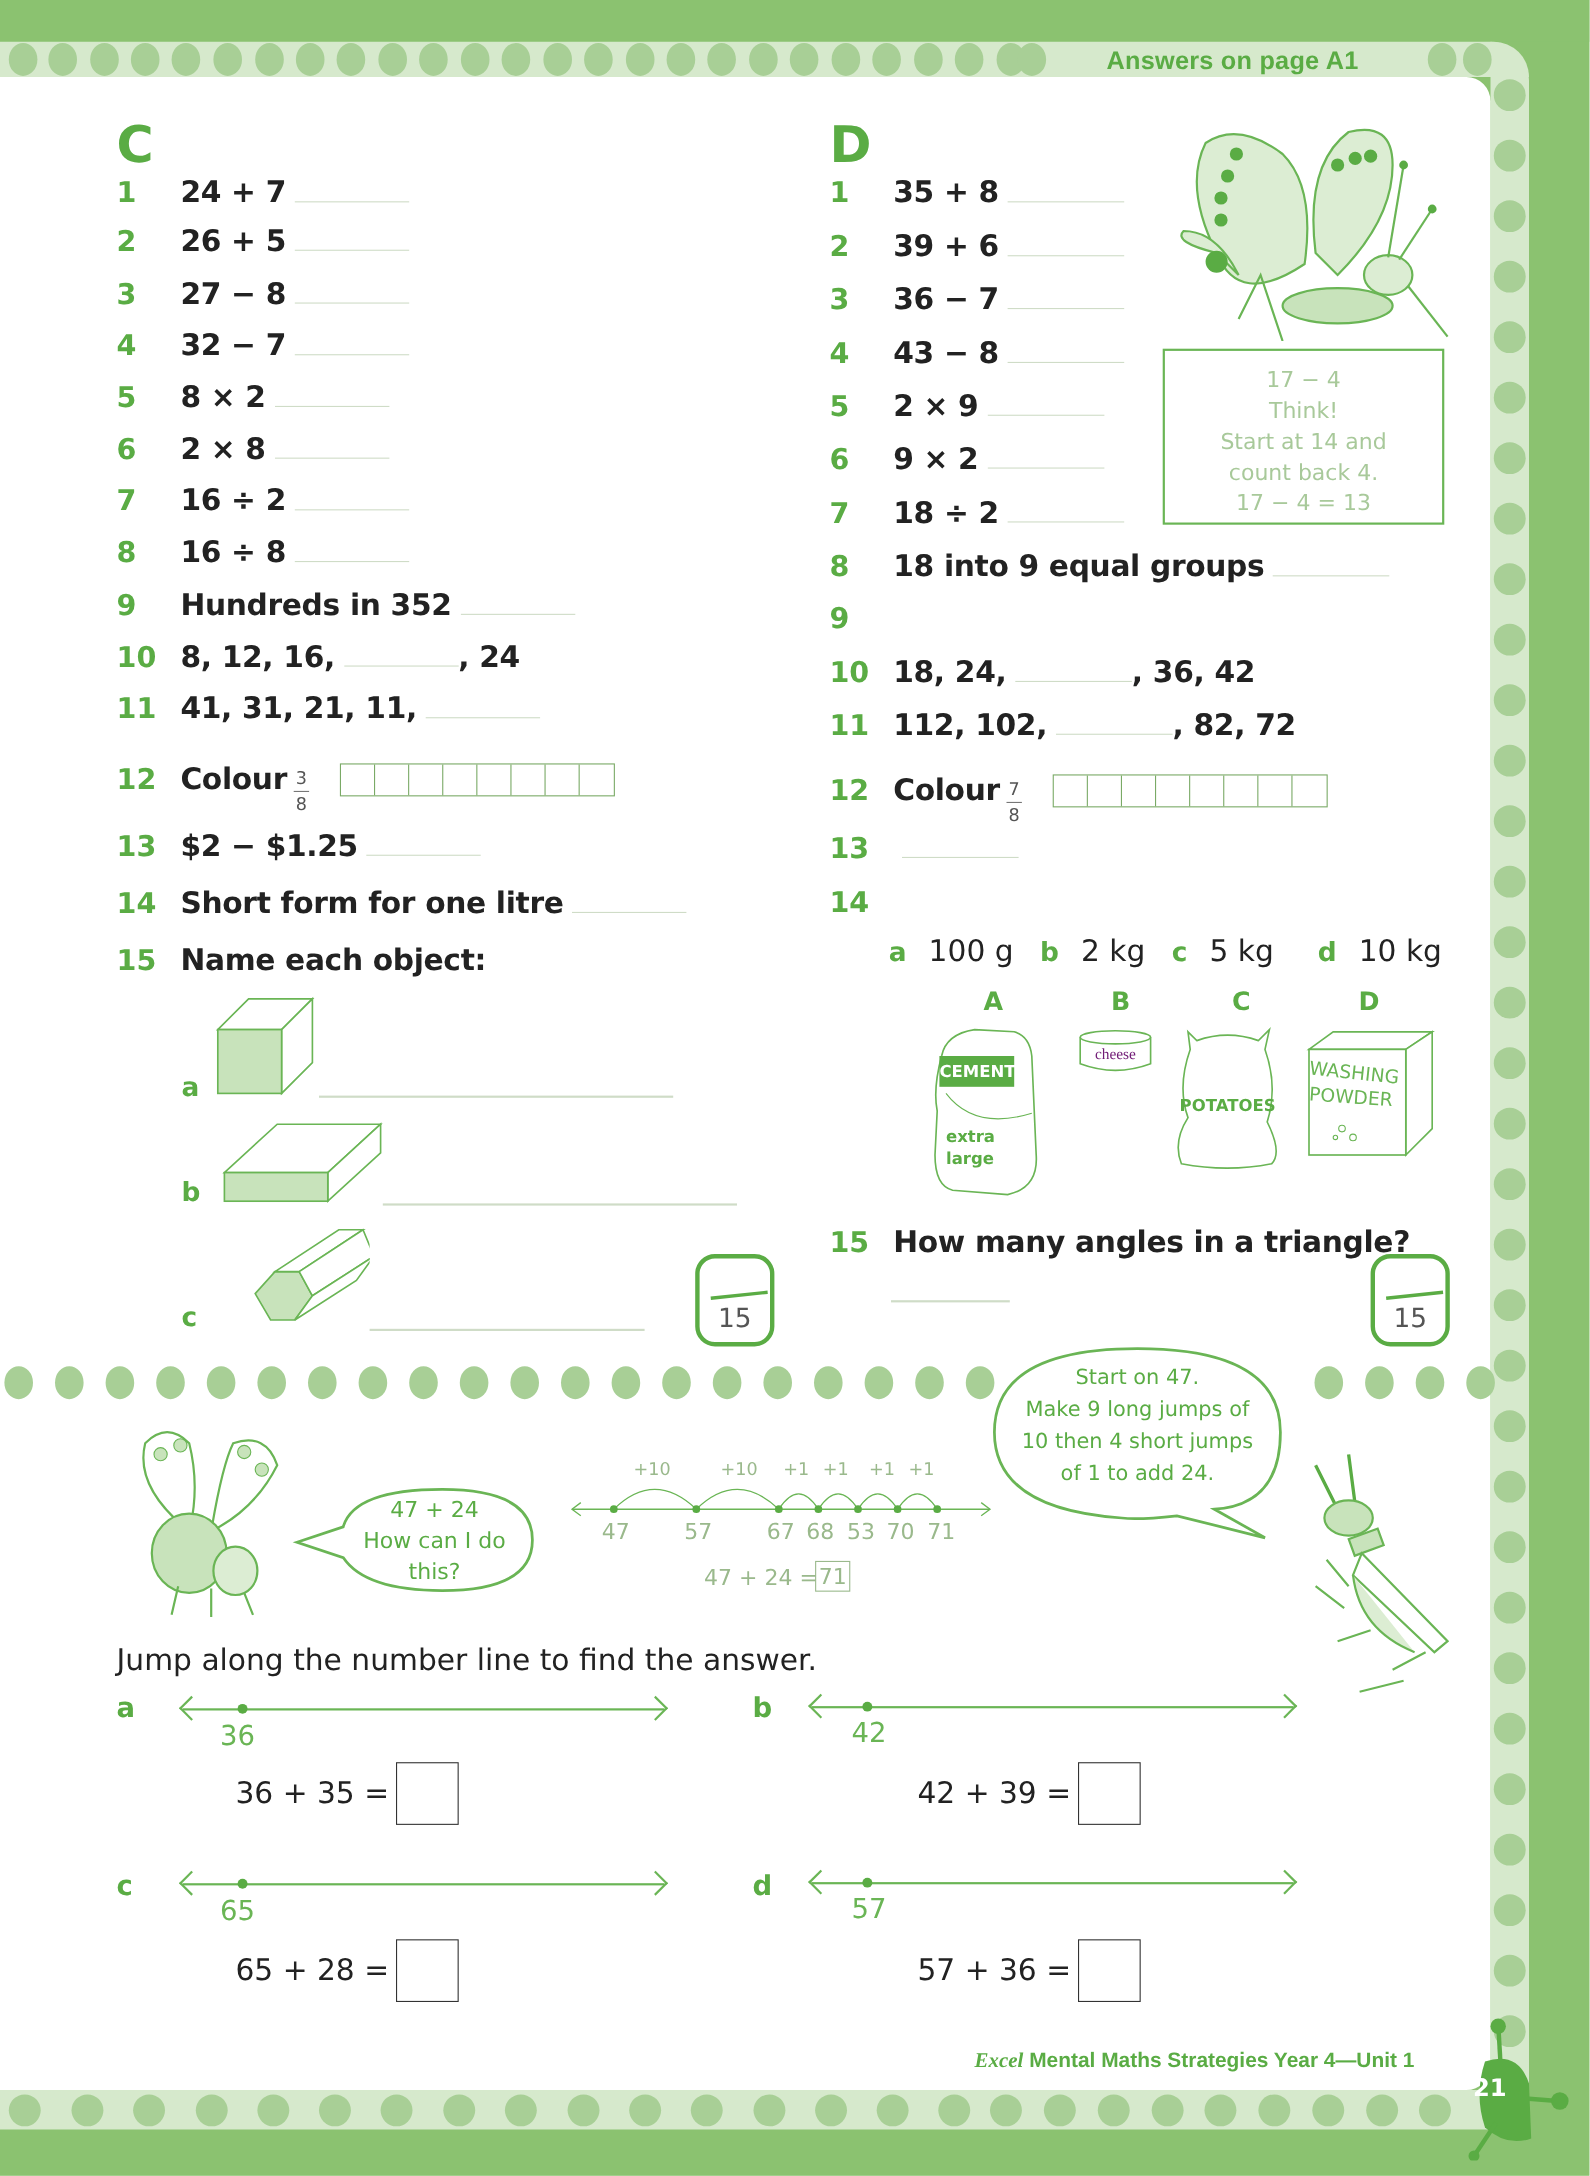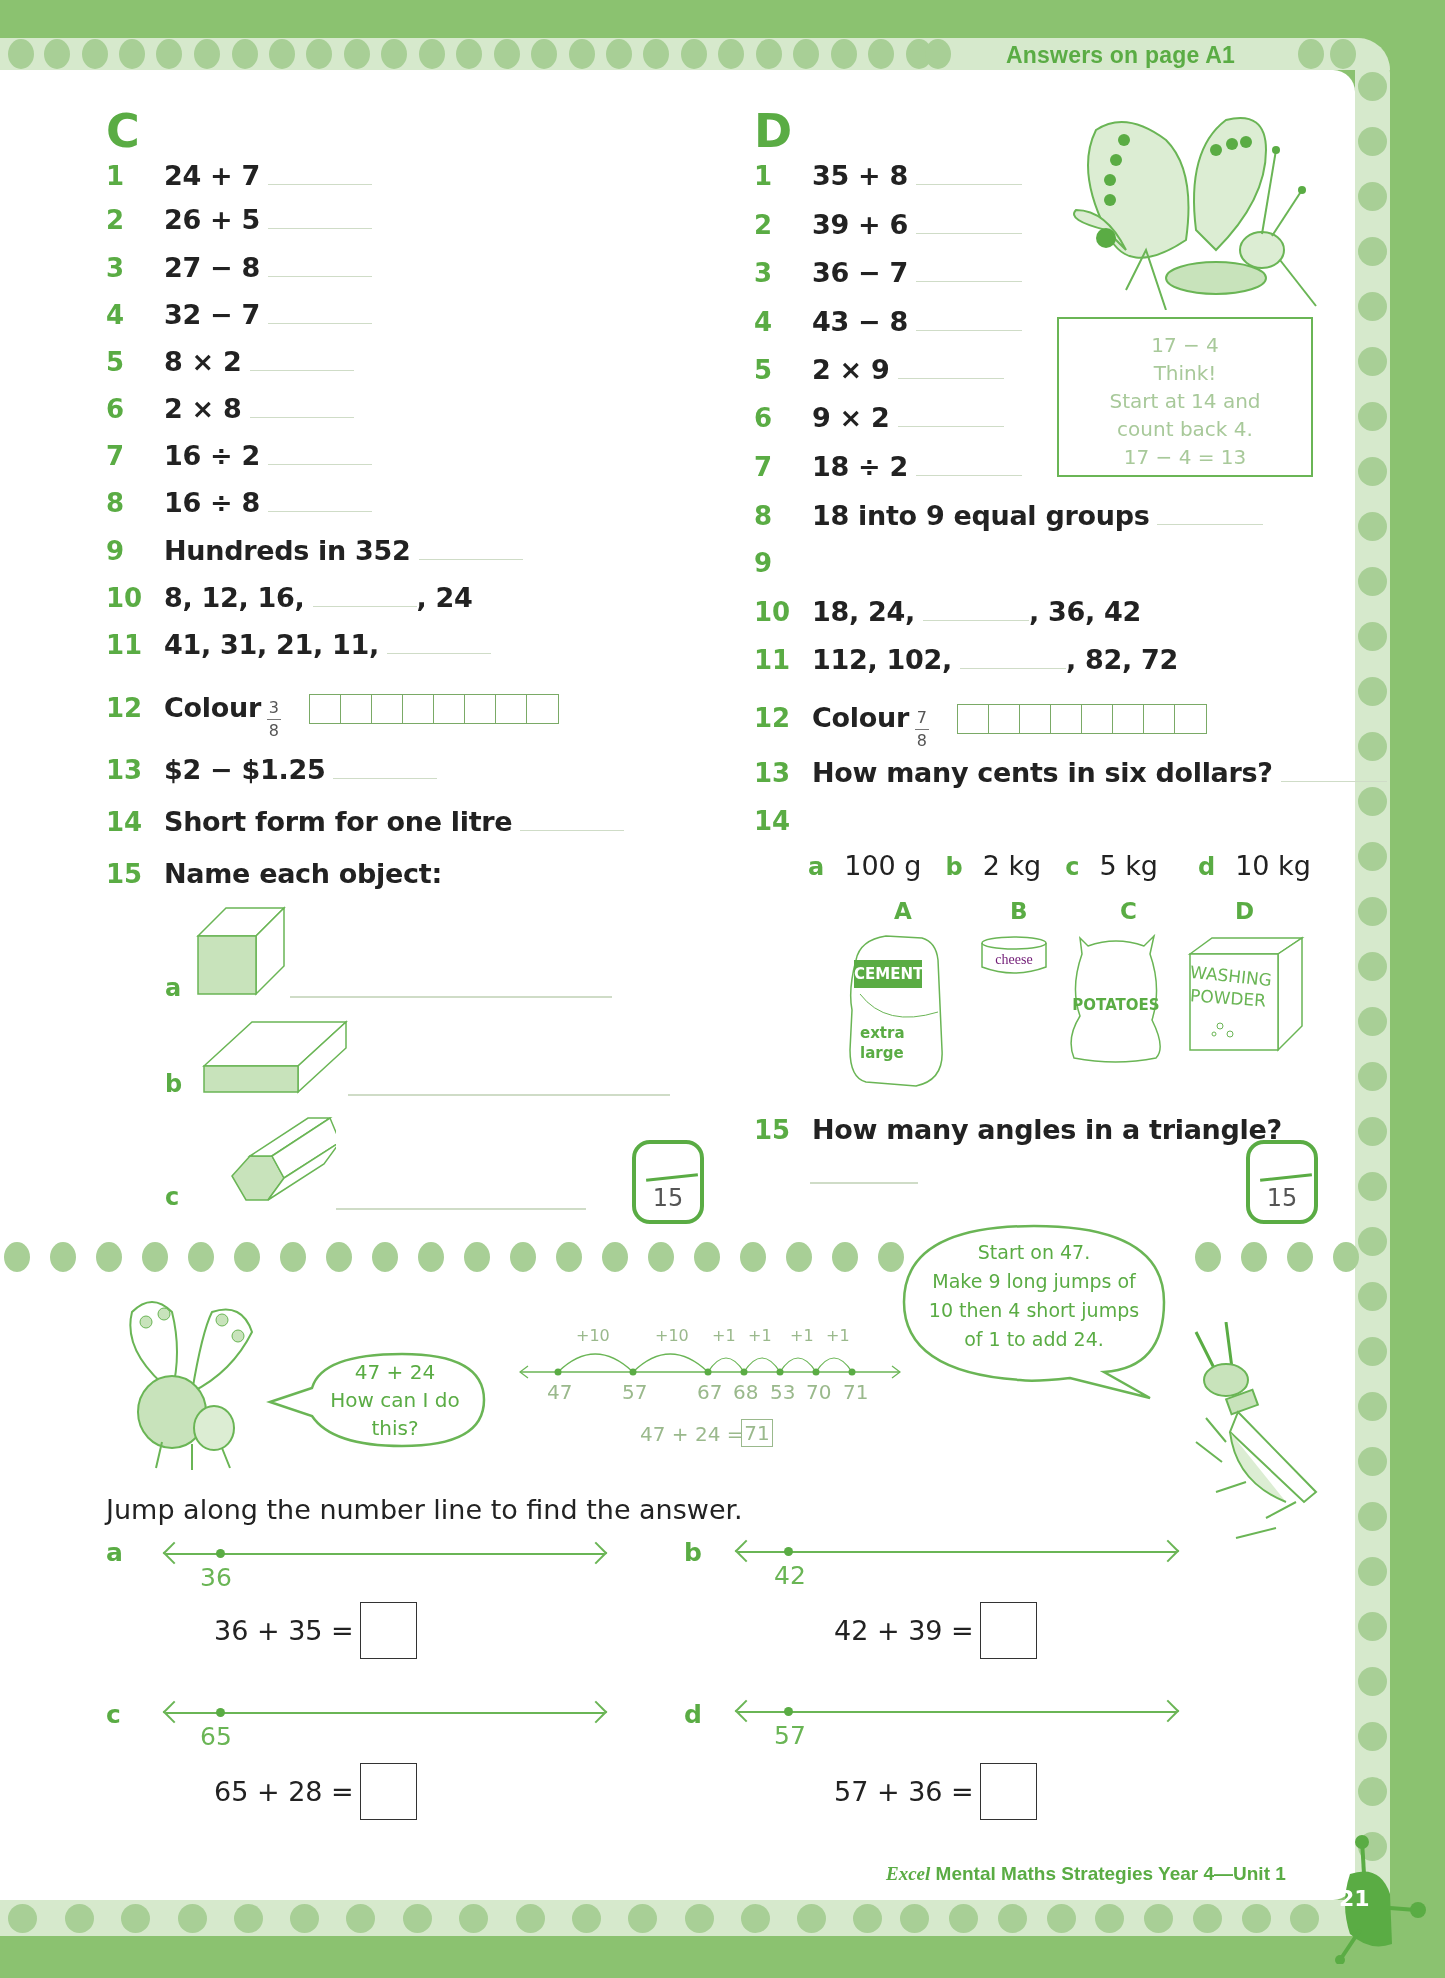"How many cents in six" span.txt { html: <span>How many cents in six dollars?</span> -> none }
